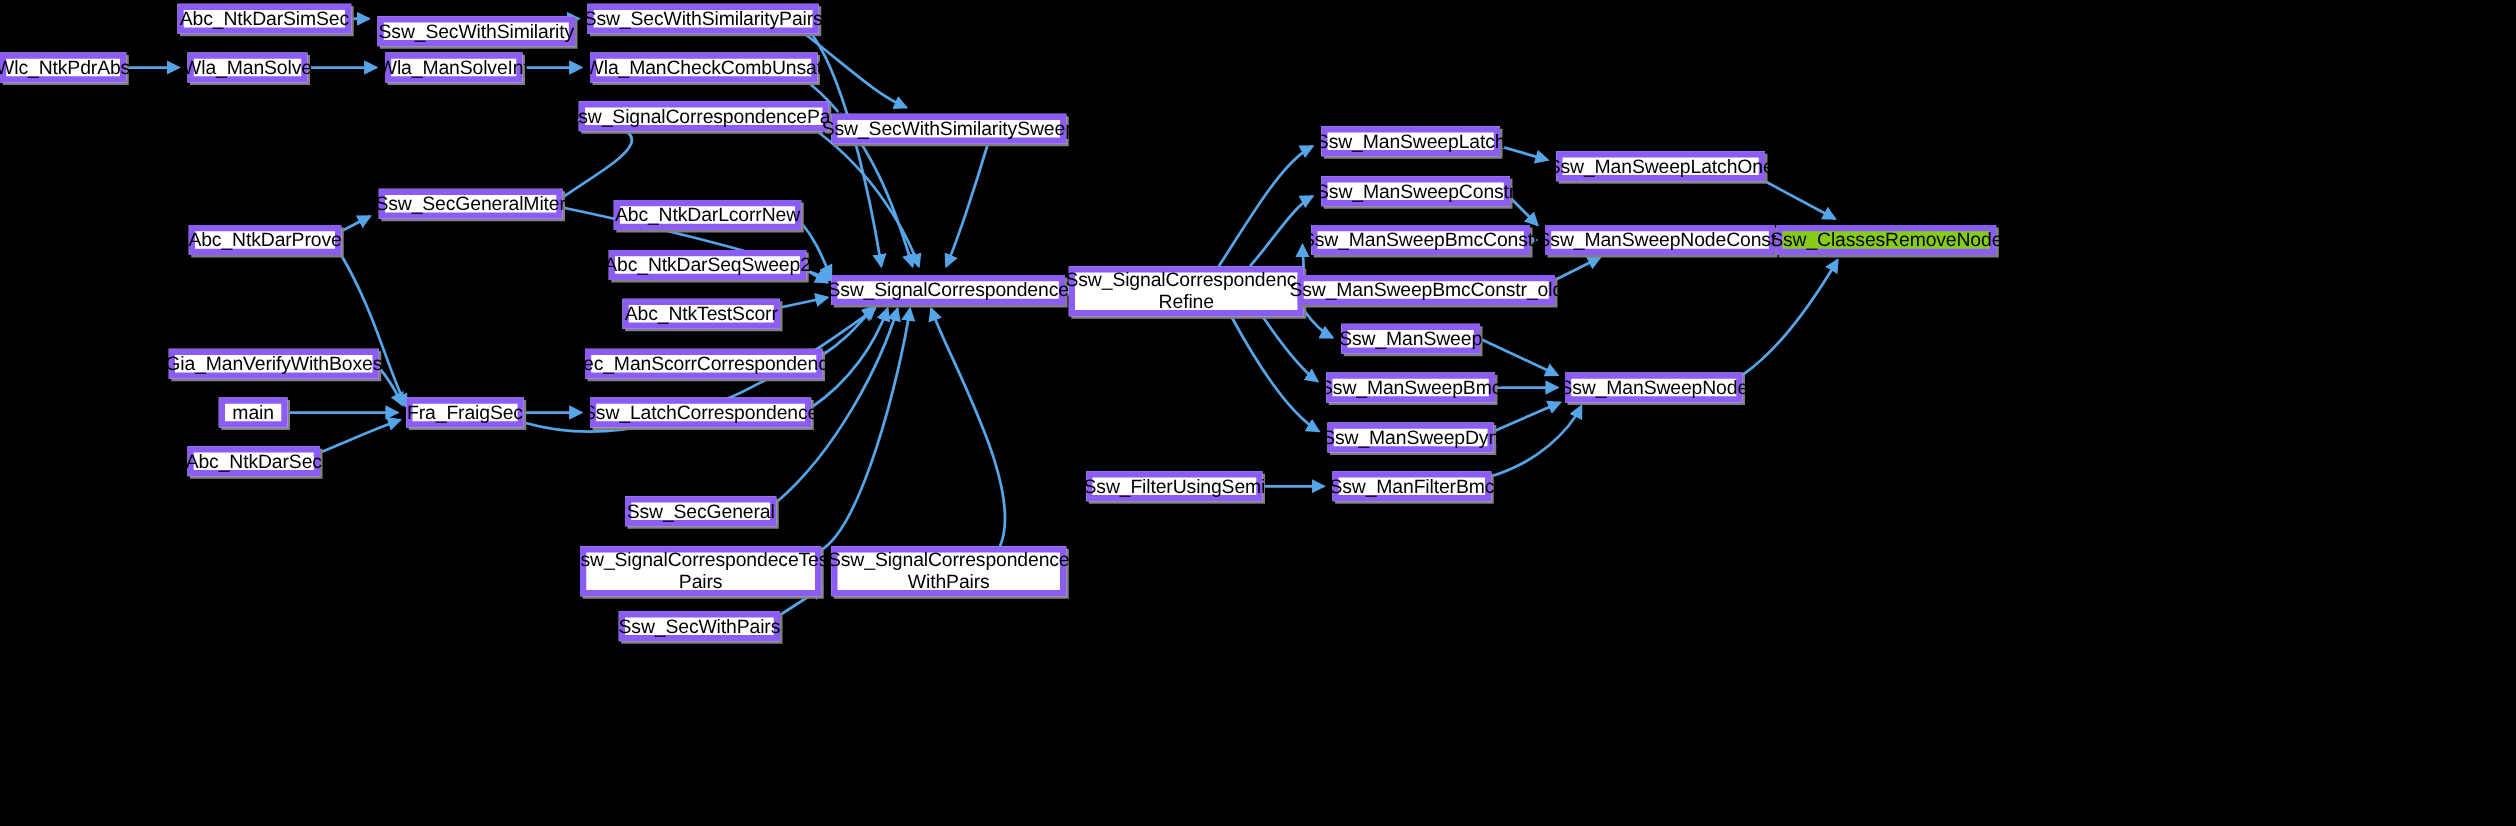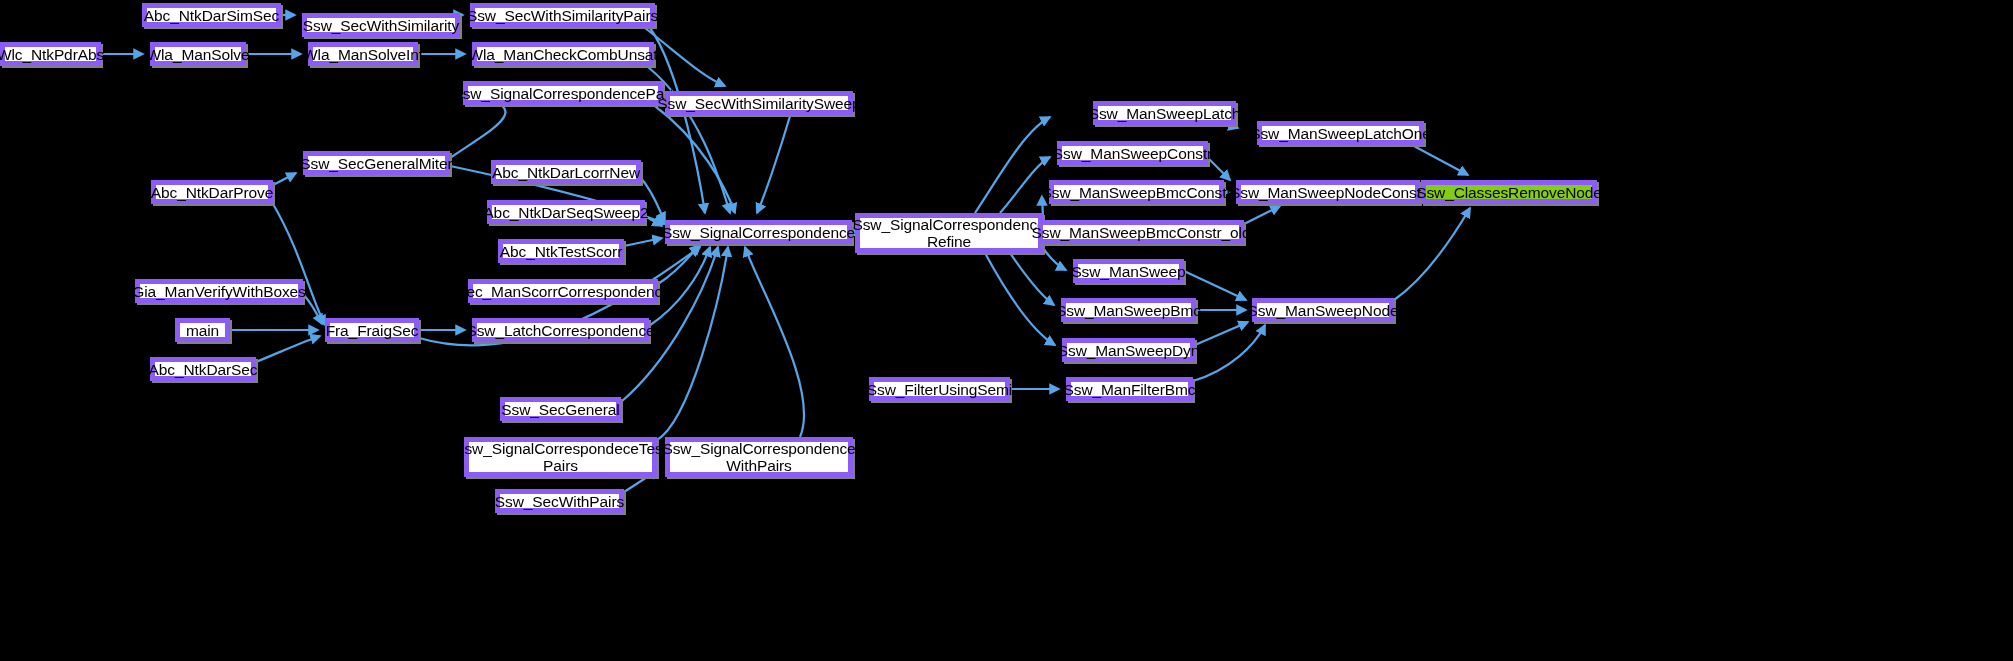"Ssw_ManSweepLatch" div.node { margin-left: 36px -> none }
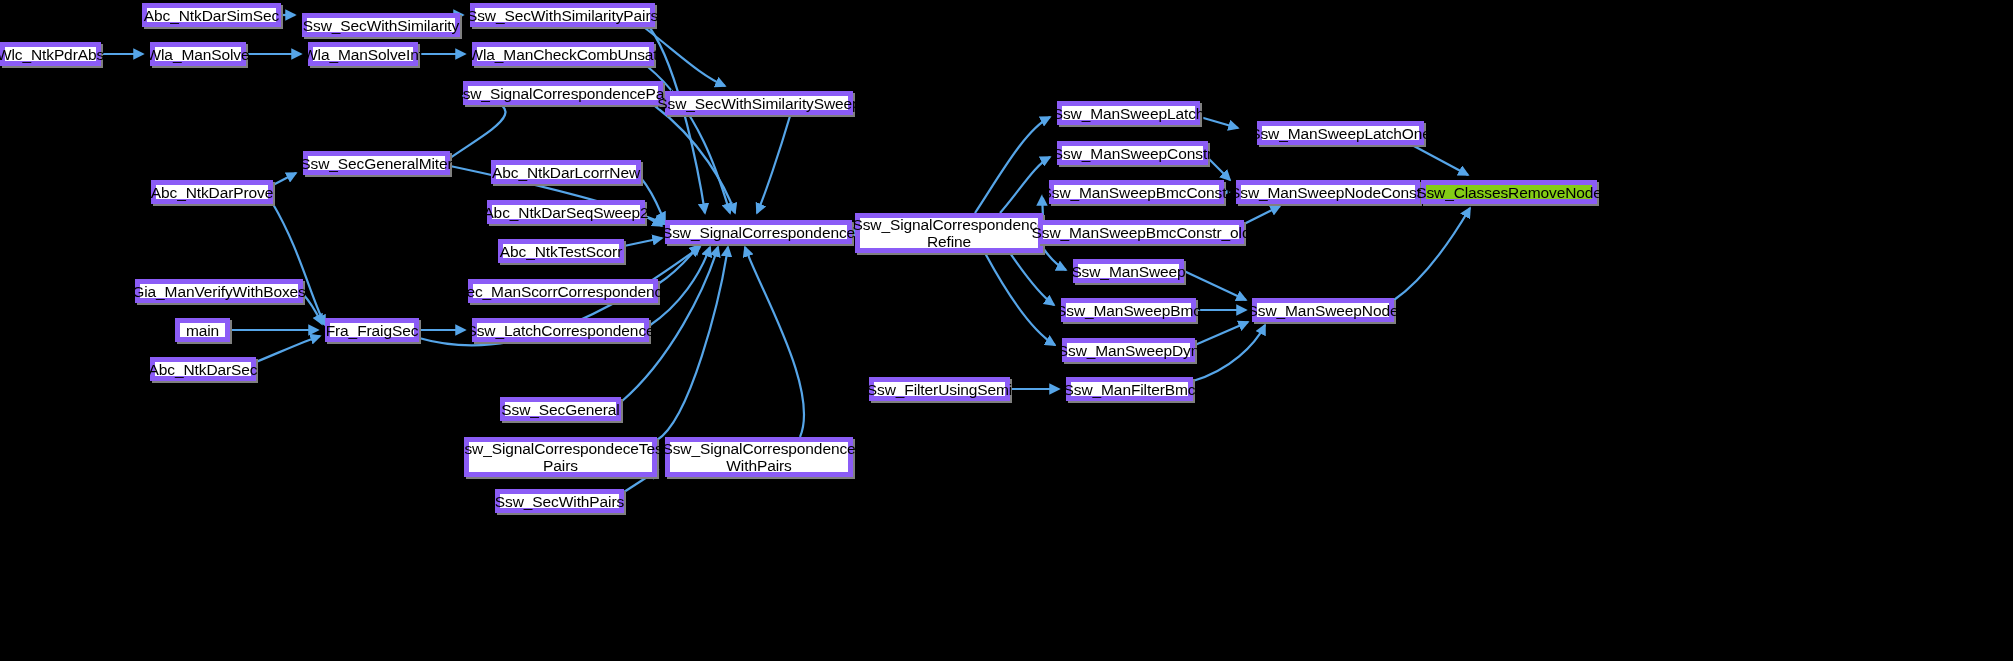"Ssw_ManSweepLatchOne" div.node { margin-left: 12px -> none }
